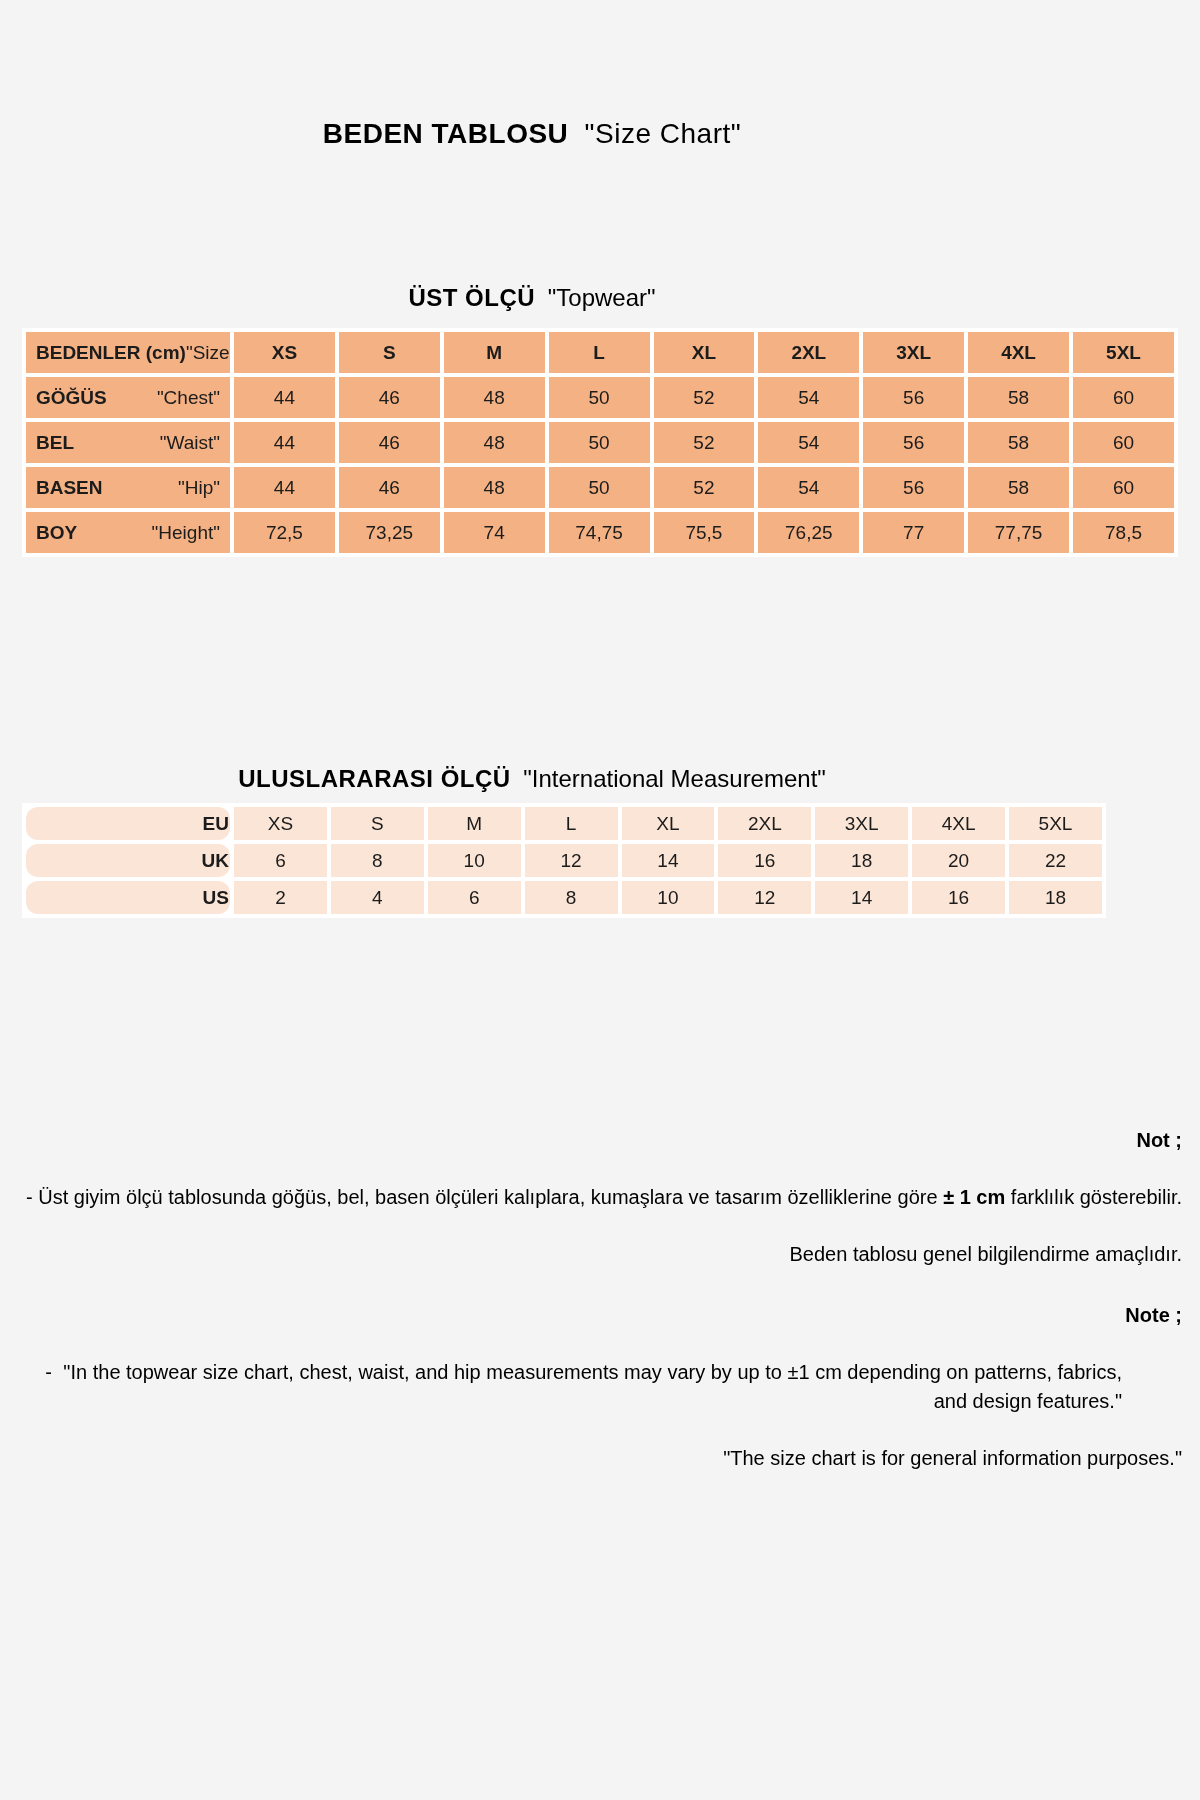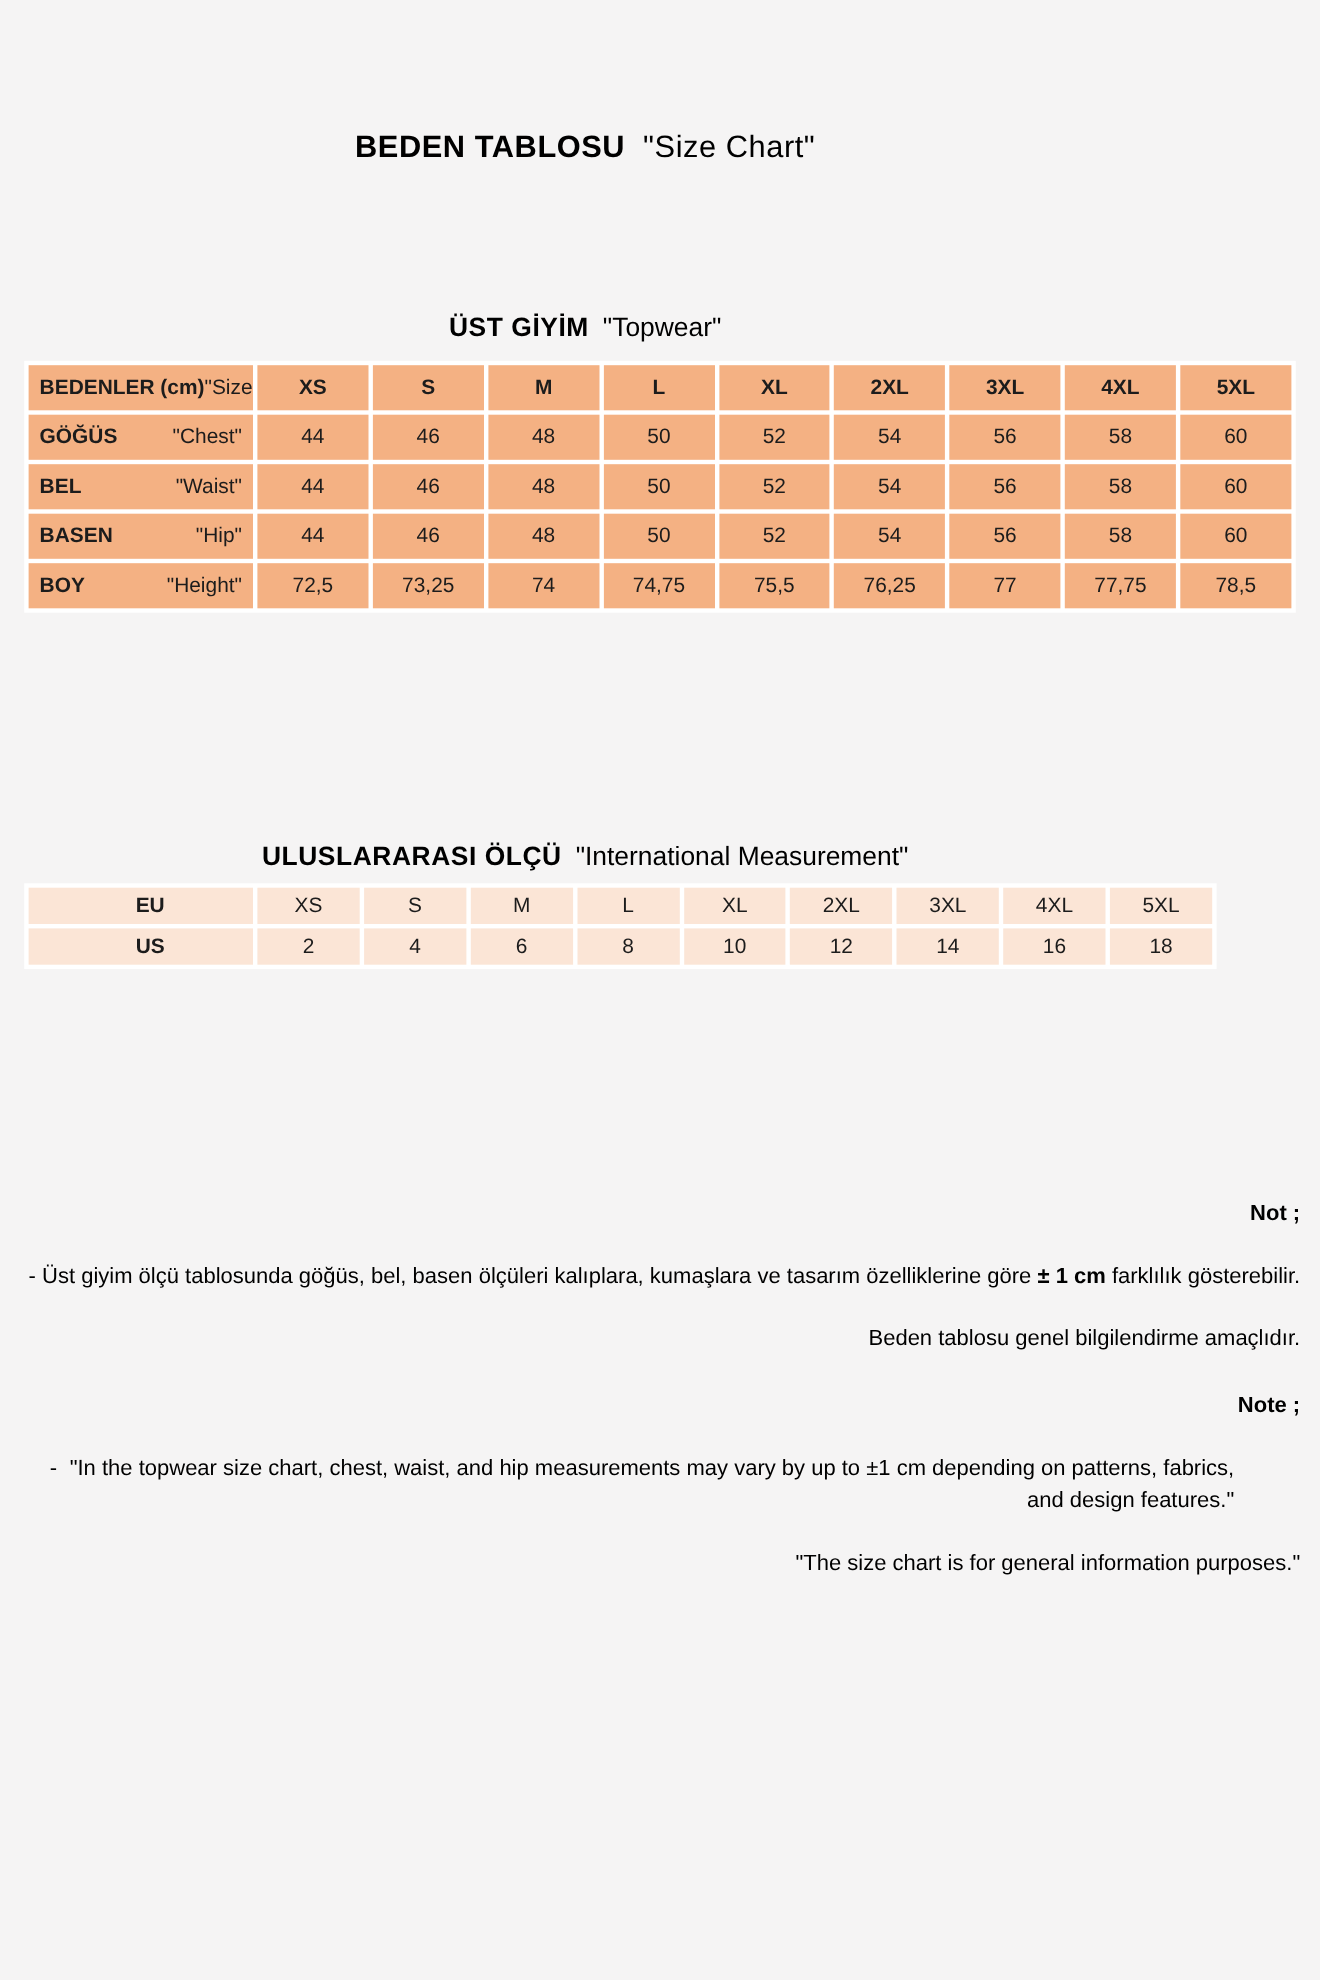"ÜST GİYİM" span.b { text: GİYİM -> ÖLÇÜ }
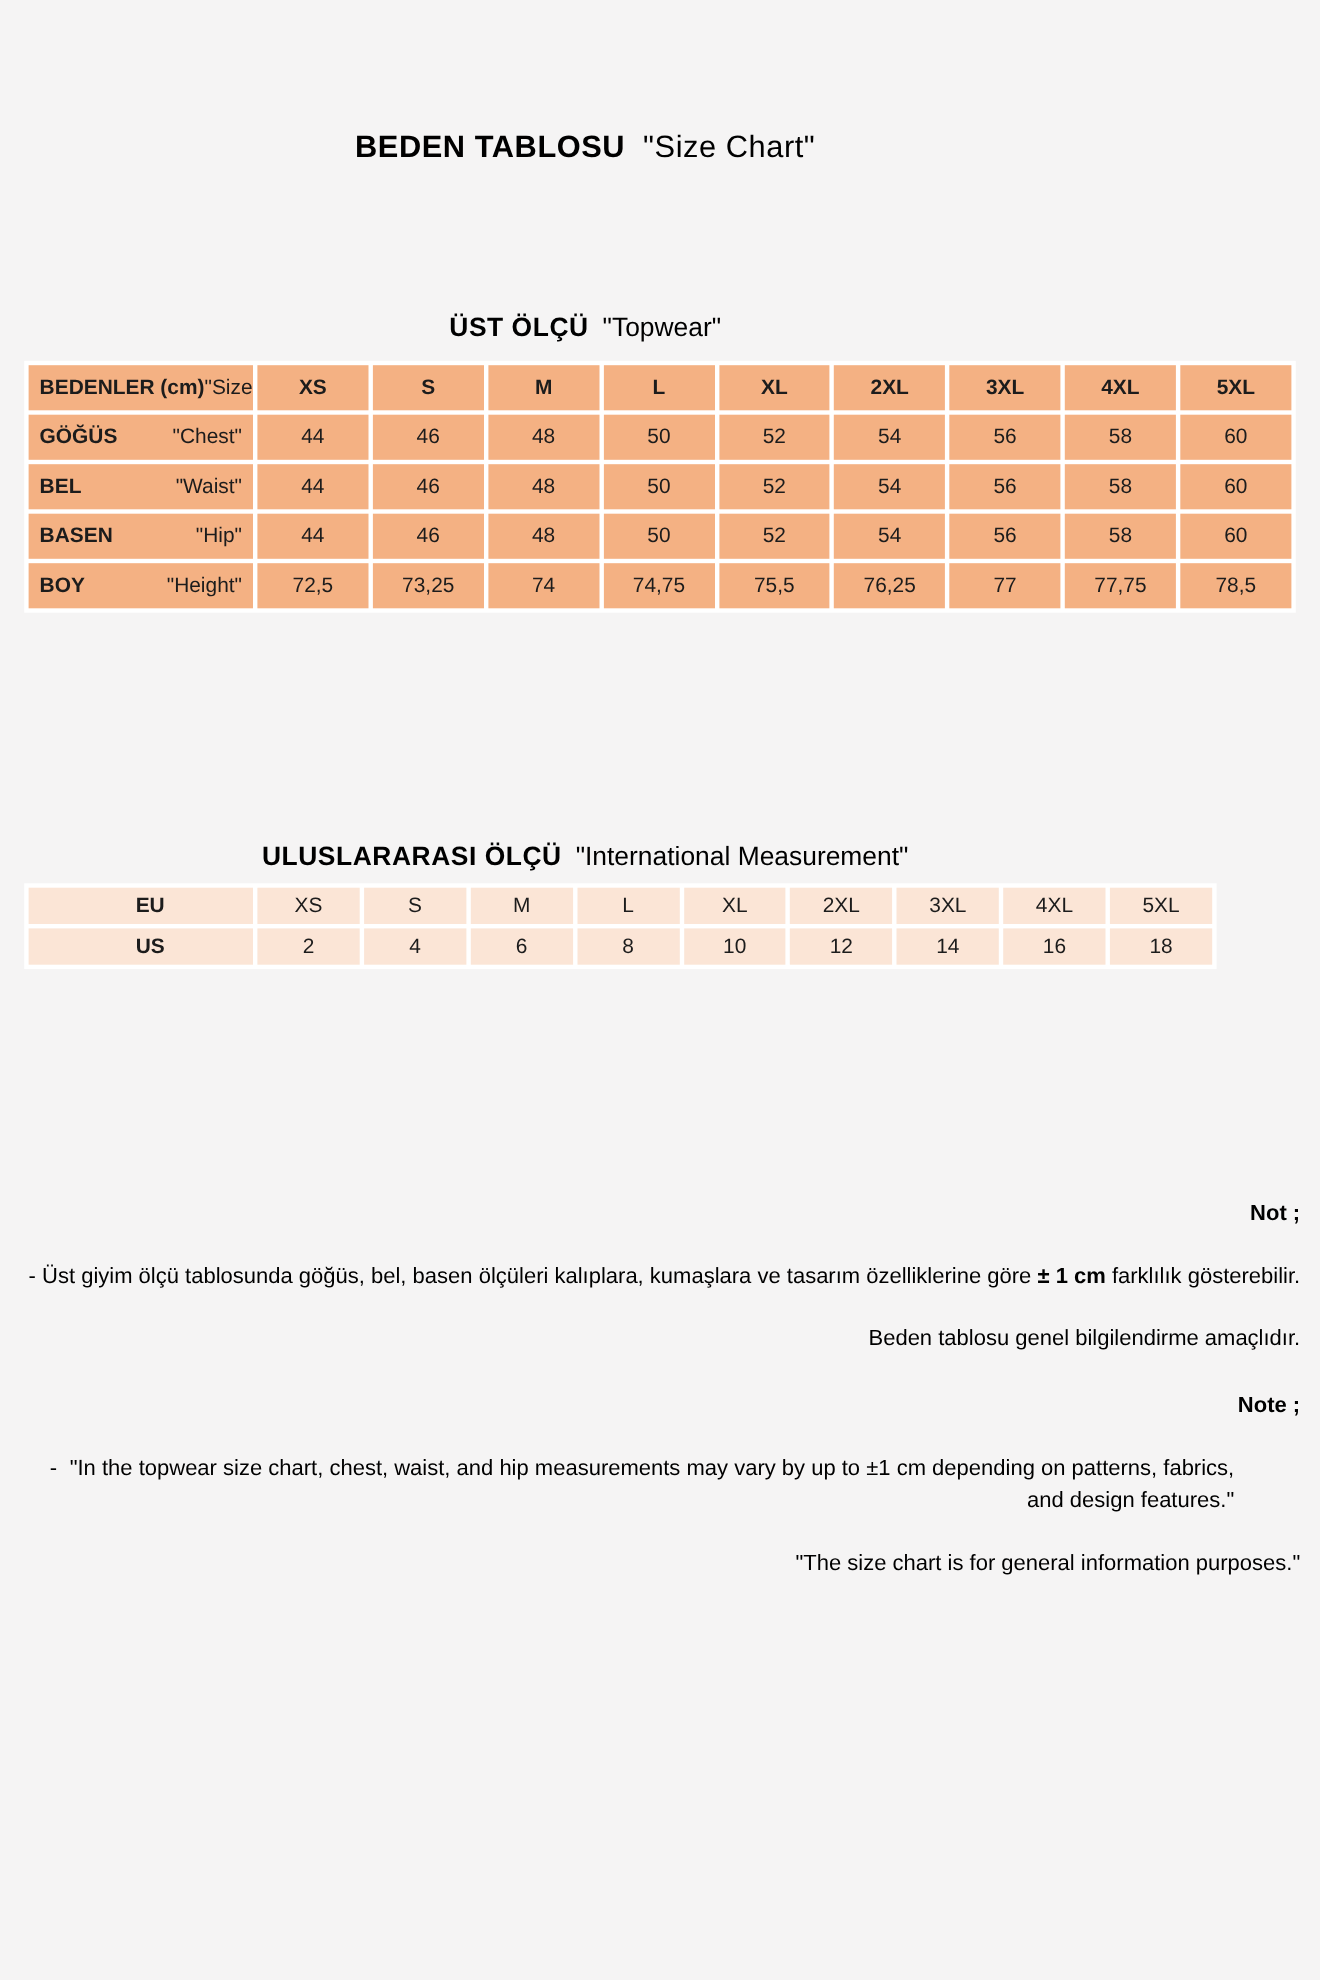"EU" .t2 .row-label { border-radius: none -> 12px; text-align: center -> right }
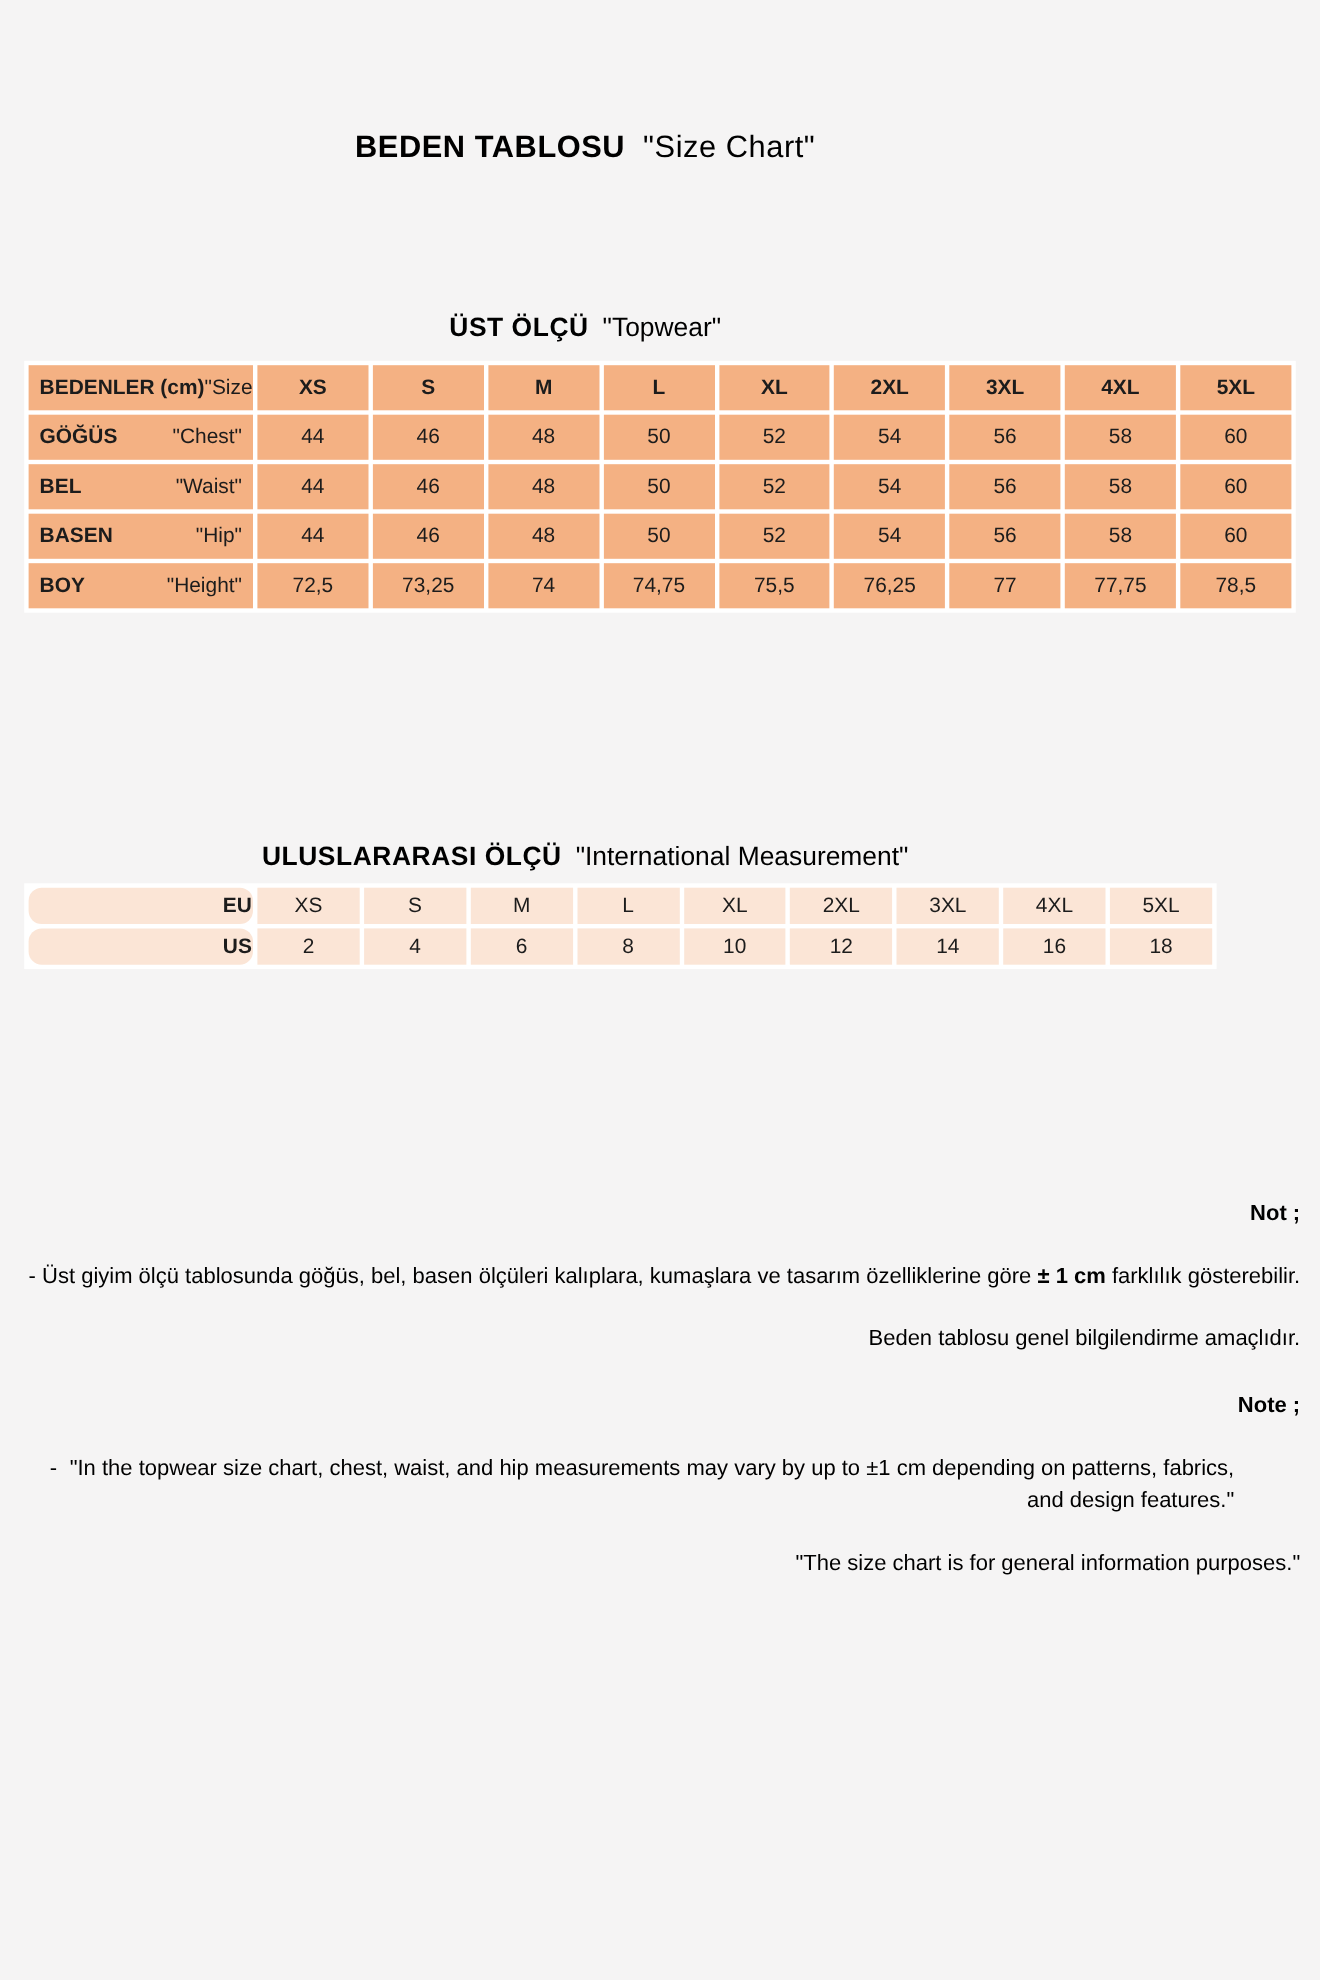"UK" tr { html: none -> <tr> <td>UK</td> <td>6</td> <td>8</td> <td>10</td> <td>12</td> <td>14</td> <td>16</td> <td>18</td> <td>20</td> <td>22</td> </tr> }
